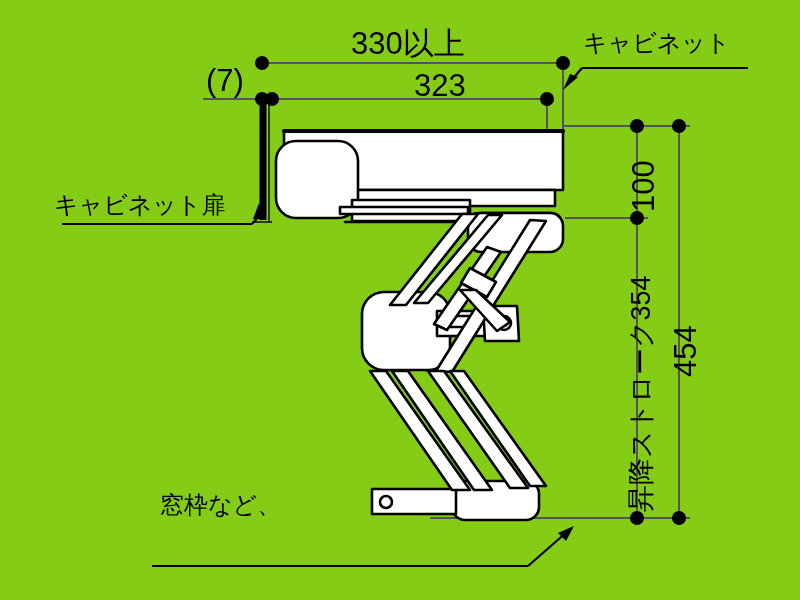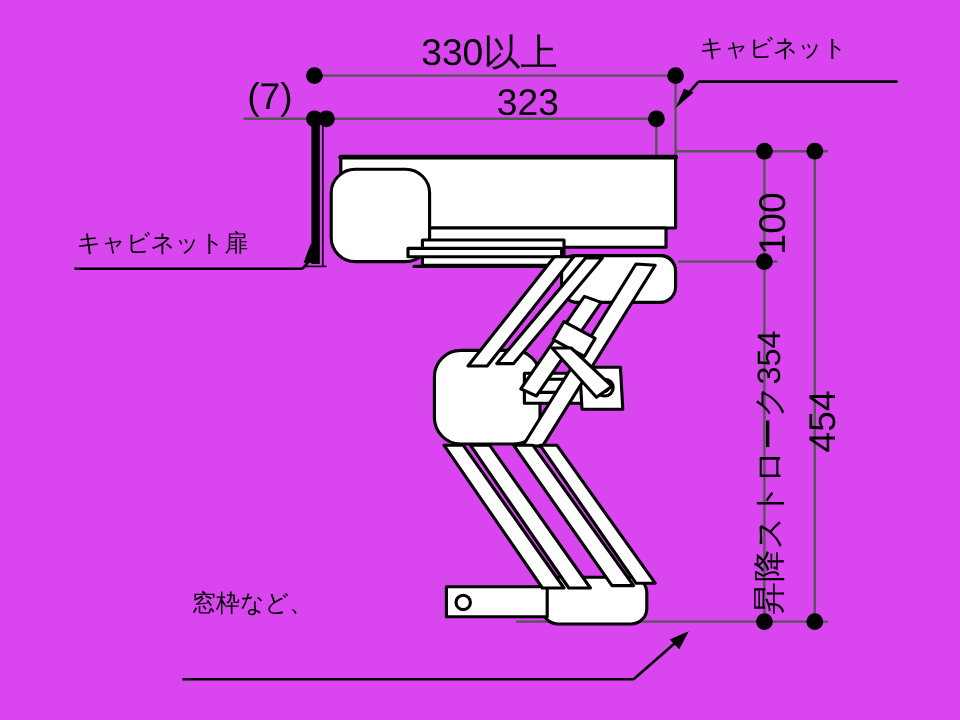"330以上" #stage { background: #d946ef -> #84cc16 }
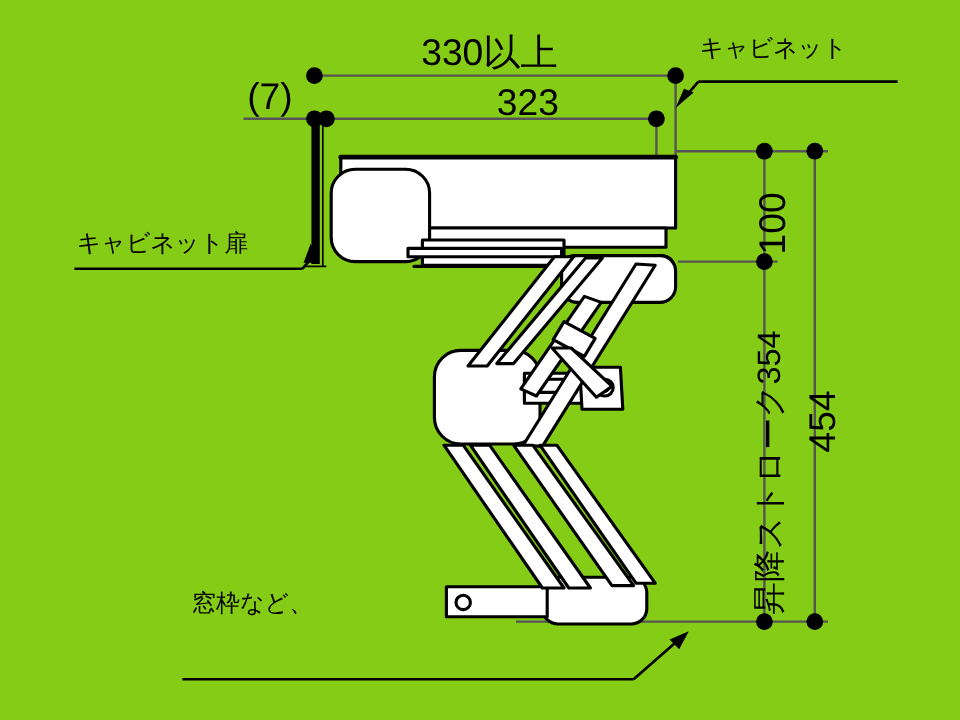"キャビネット" .lbl-note { font-size: 20px -> 24px }
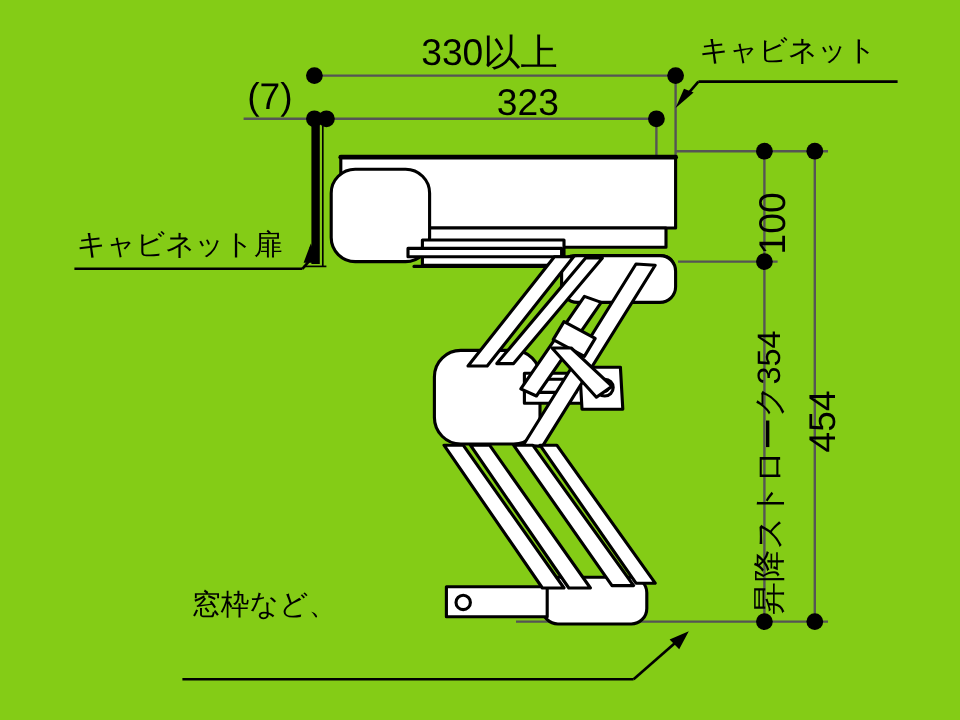"キャビネット扉" div.lbl { left: 64px -> 54px }
